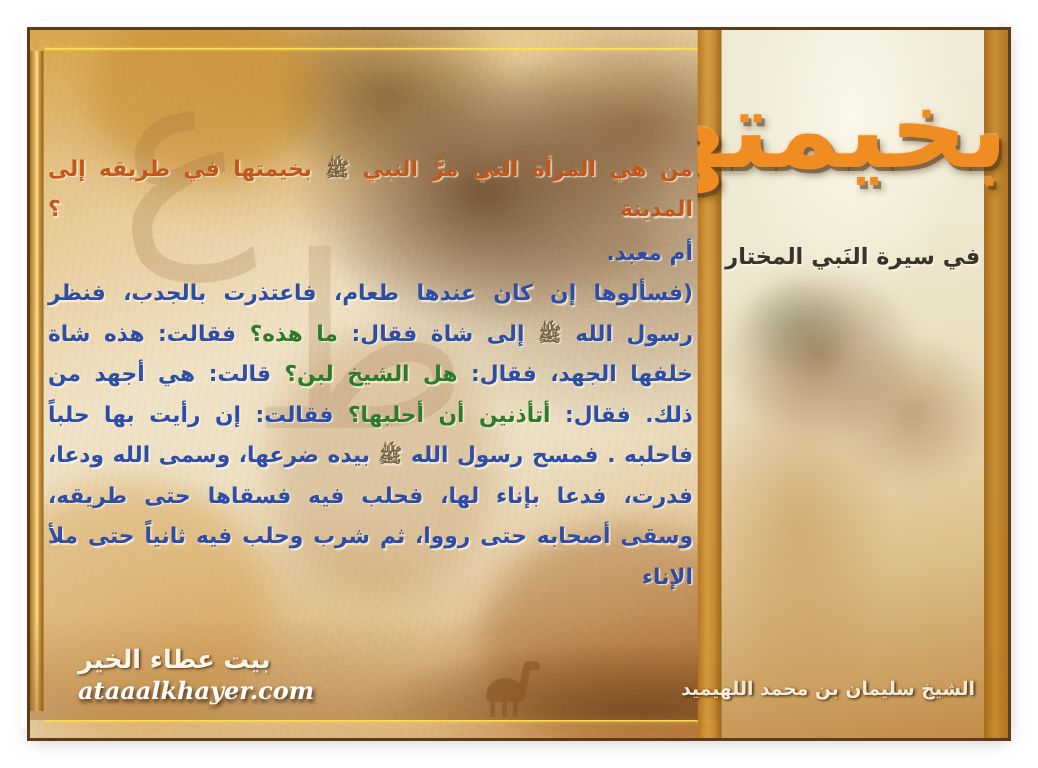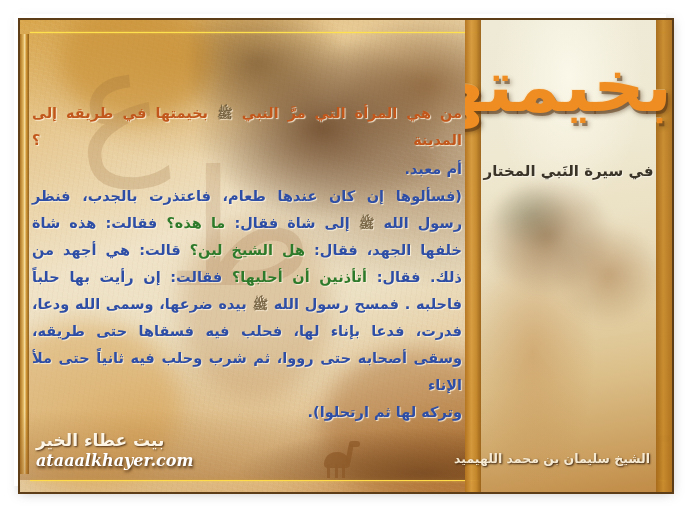"وتركه لها ثم ارتحلوا)." span.last-line { html: <span>وتركه لها ثم ارتحلوا).</span> -> none }
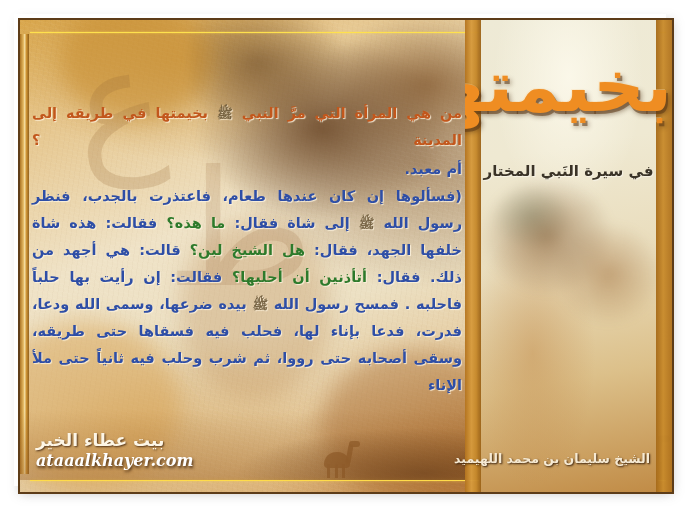"بيت عطاء الخير" .brand { left: 16px -> 32px }
